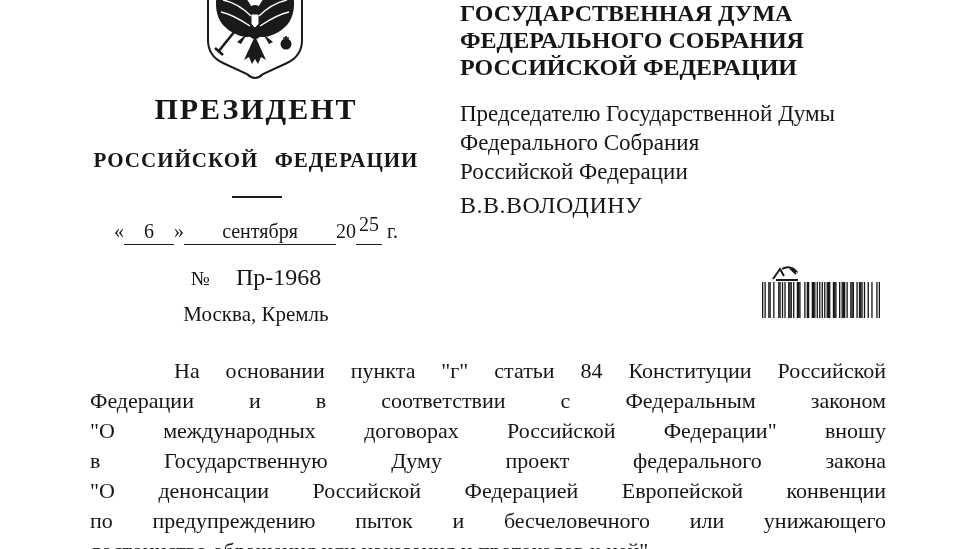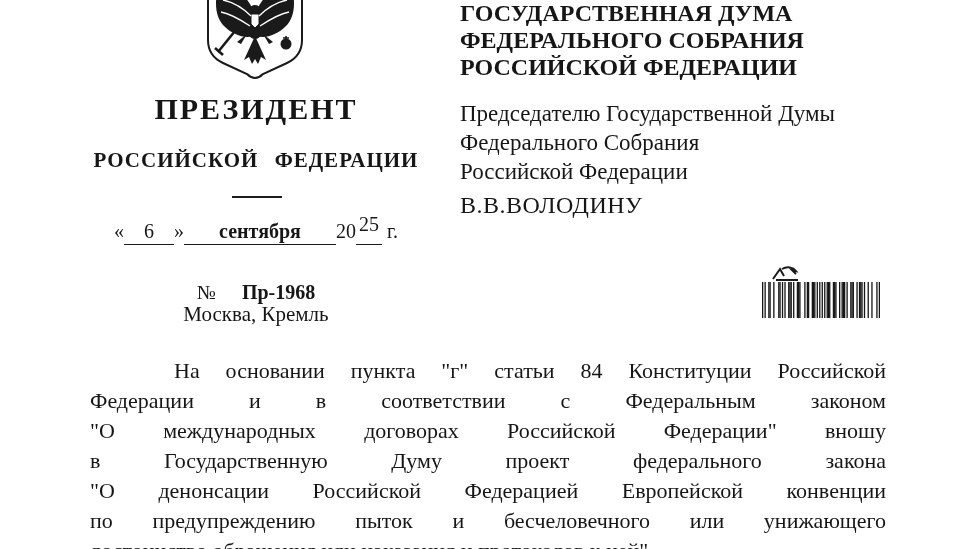"сентября" .seg-month { font-weight: bold -> none }
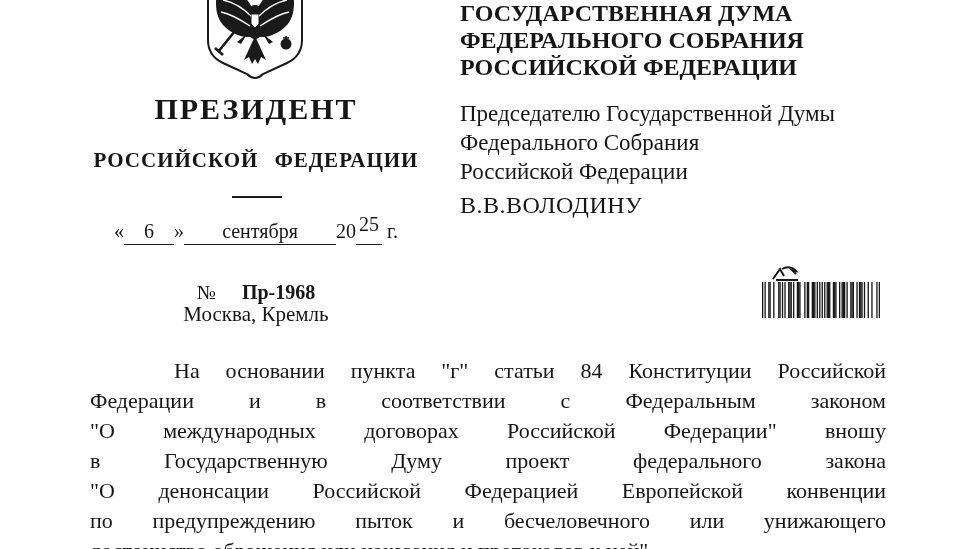"Пр-1968" .num-value { font-size: 20px -> 24px; font-weight: bold -> normal; margin-top: 17px -> none }
